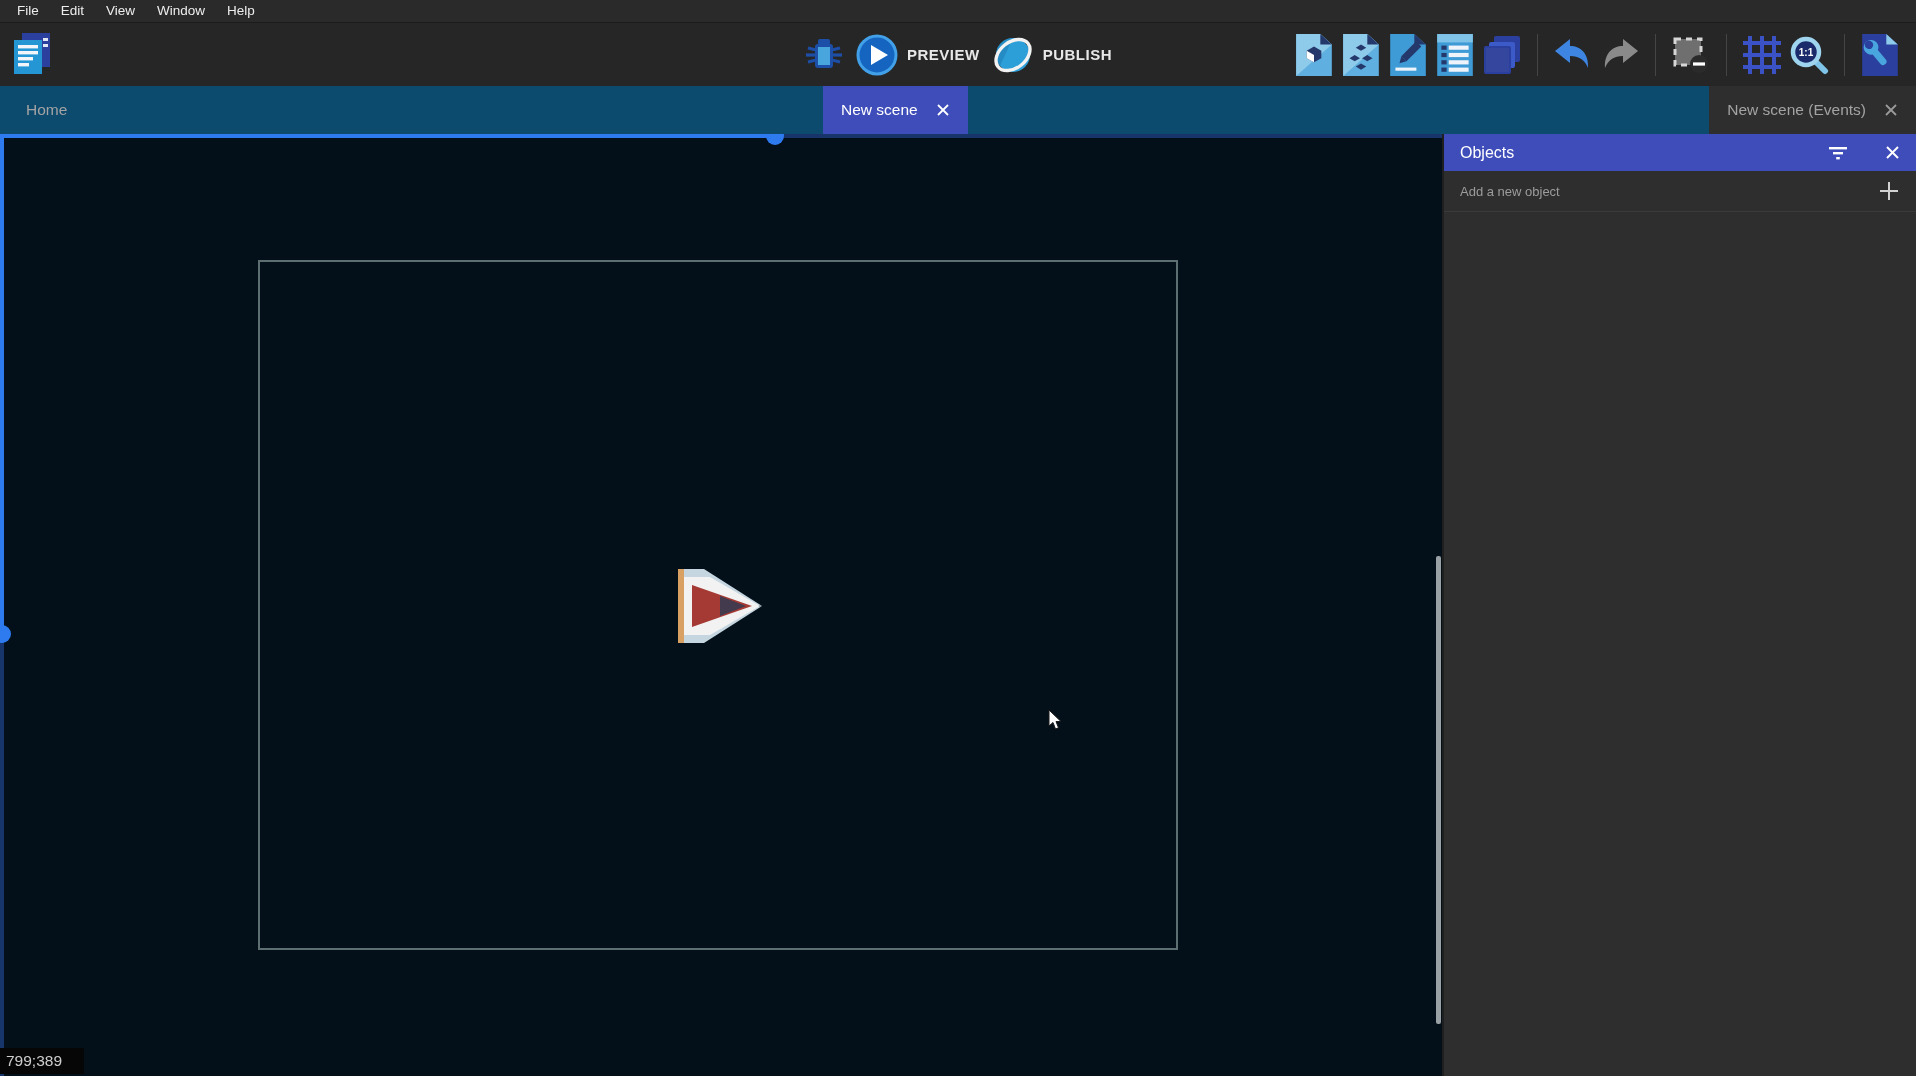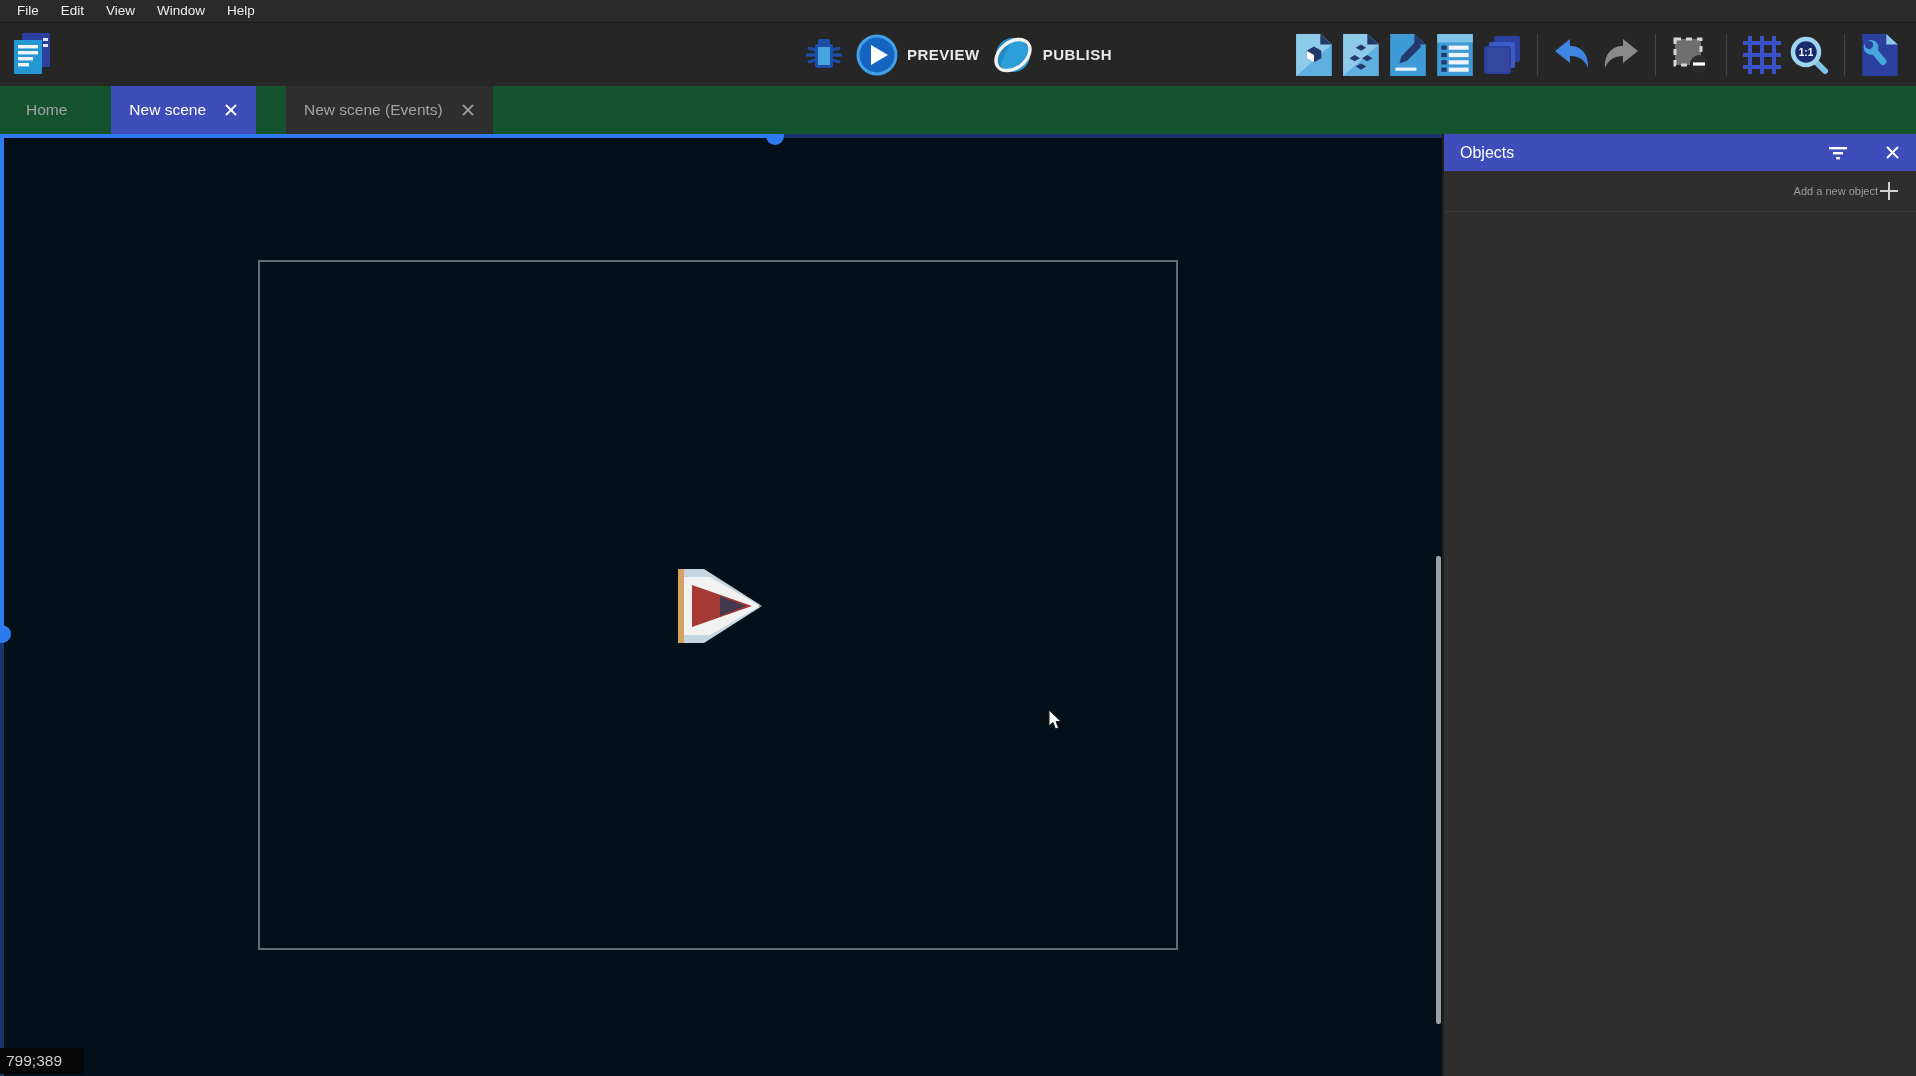"Home" .tabbar { background: #14532d -> #0c4a6e; justify-content: none -> space-between }
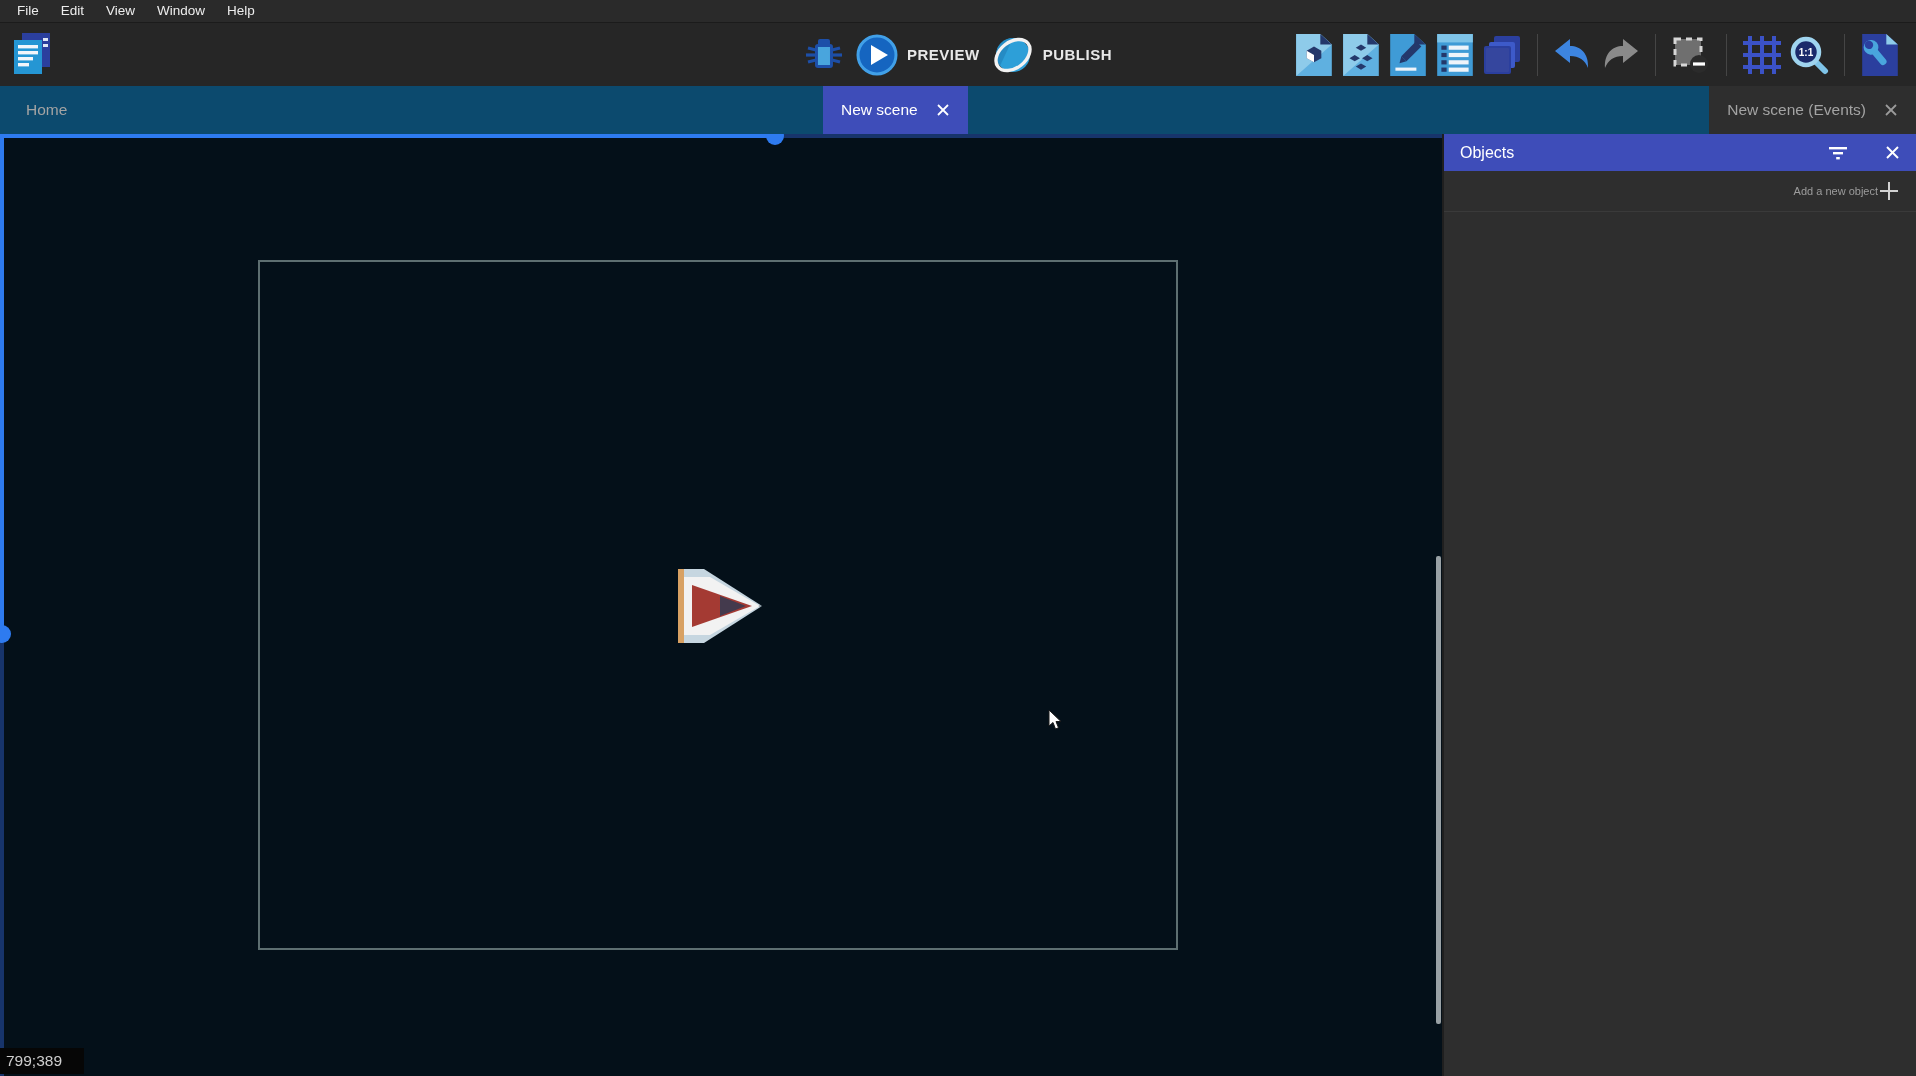"Add a new object" .add-label { font-size: 11px -> 13px; text-align: right -> left }
